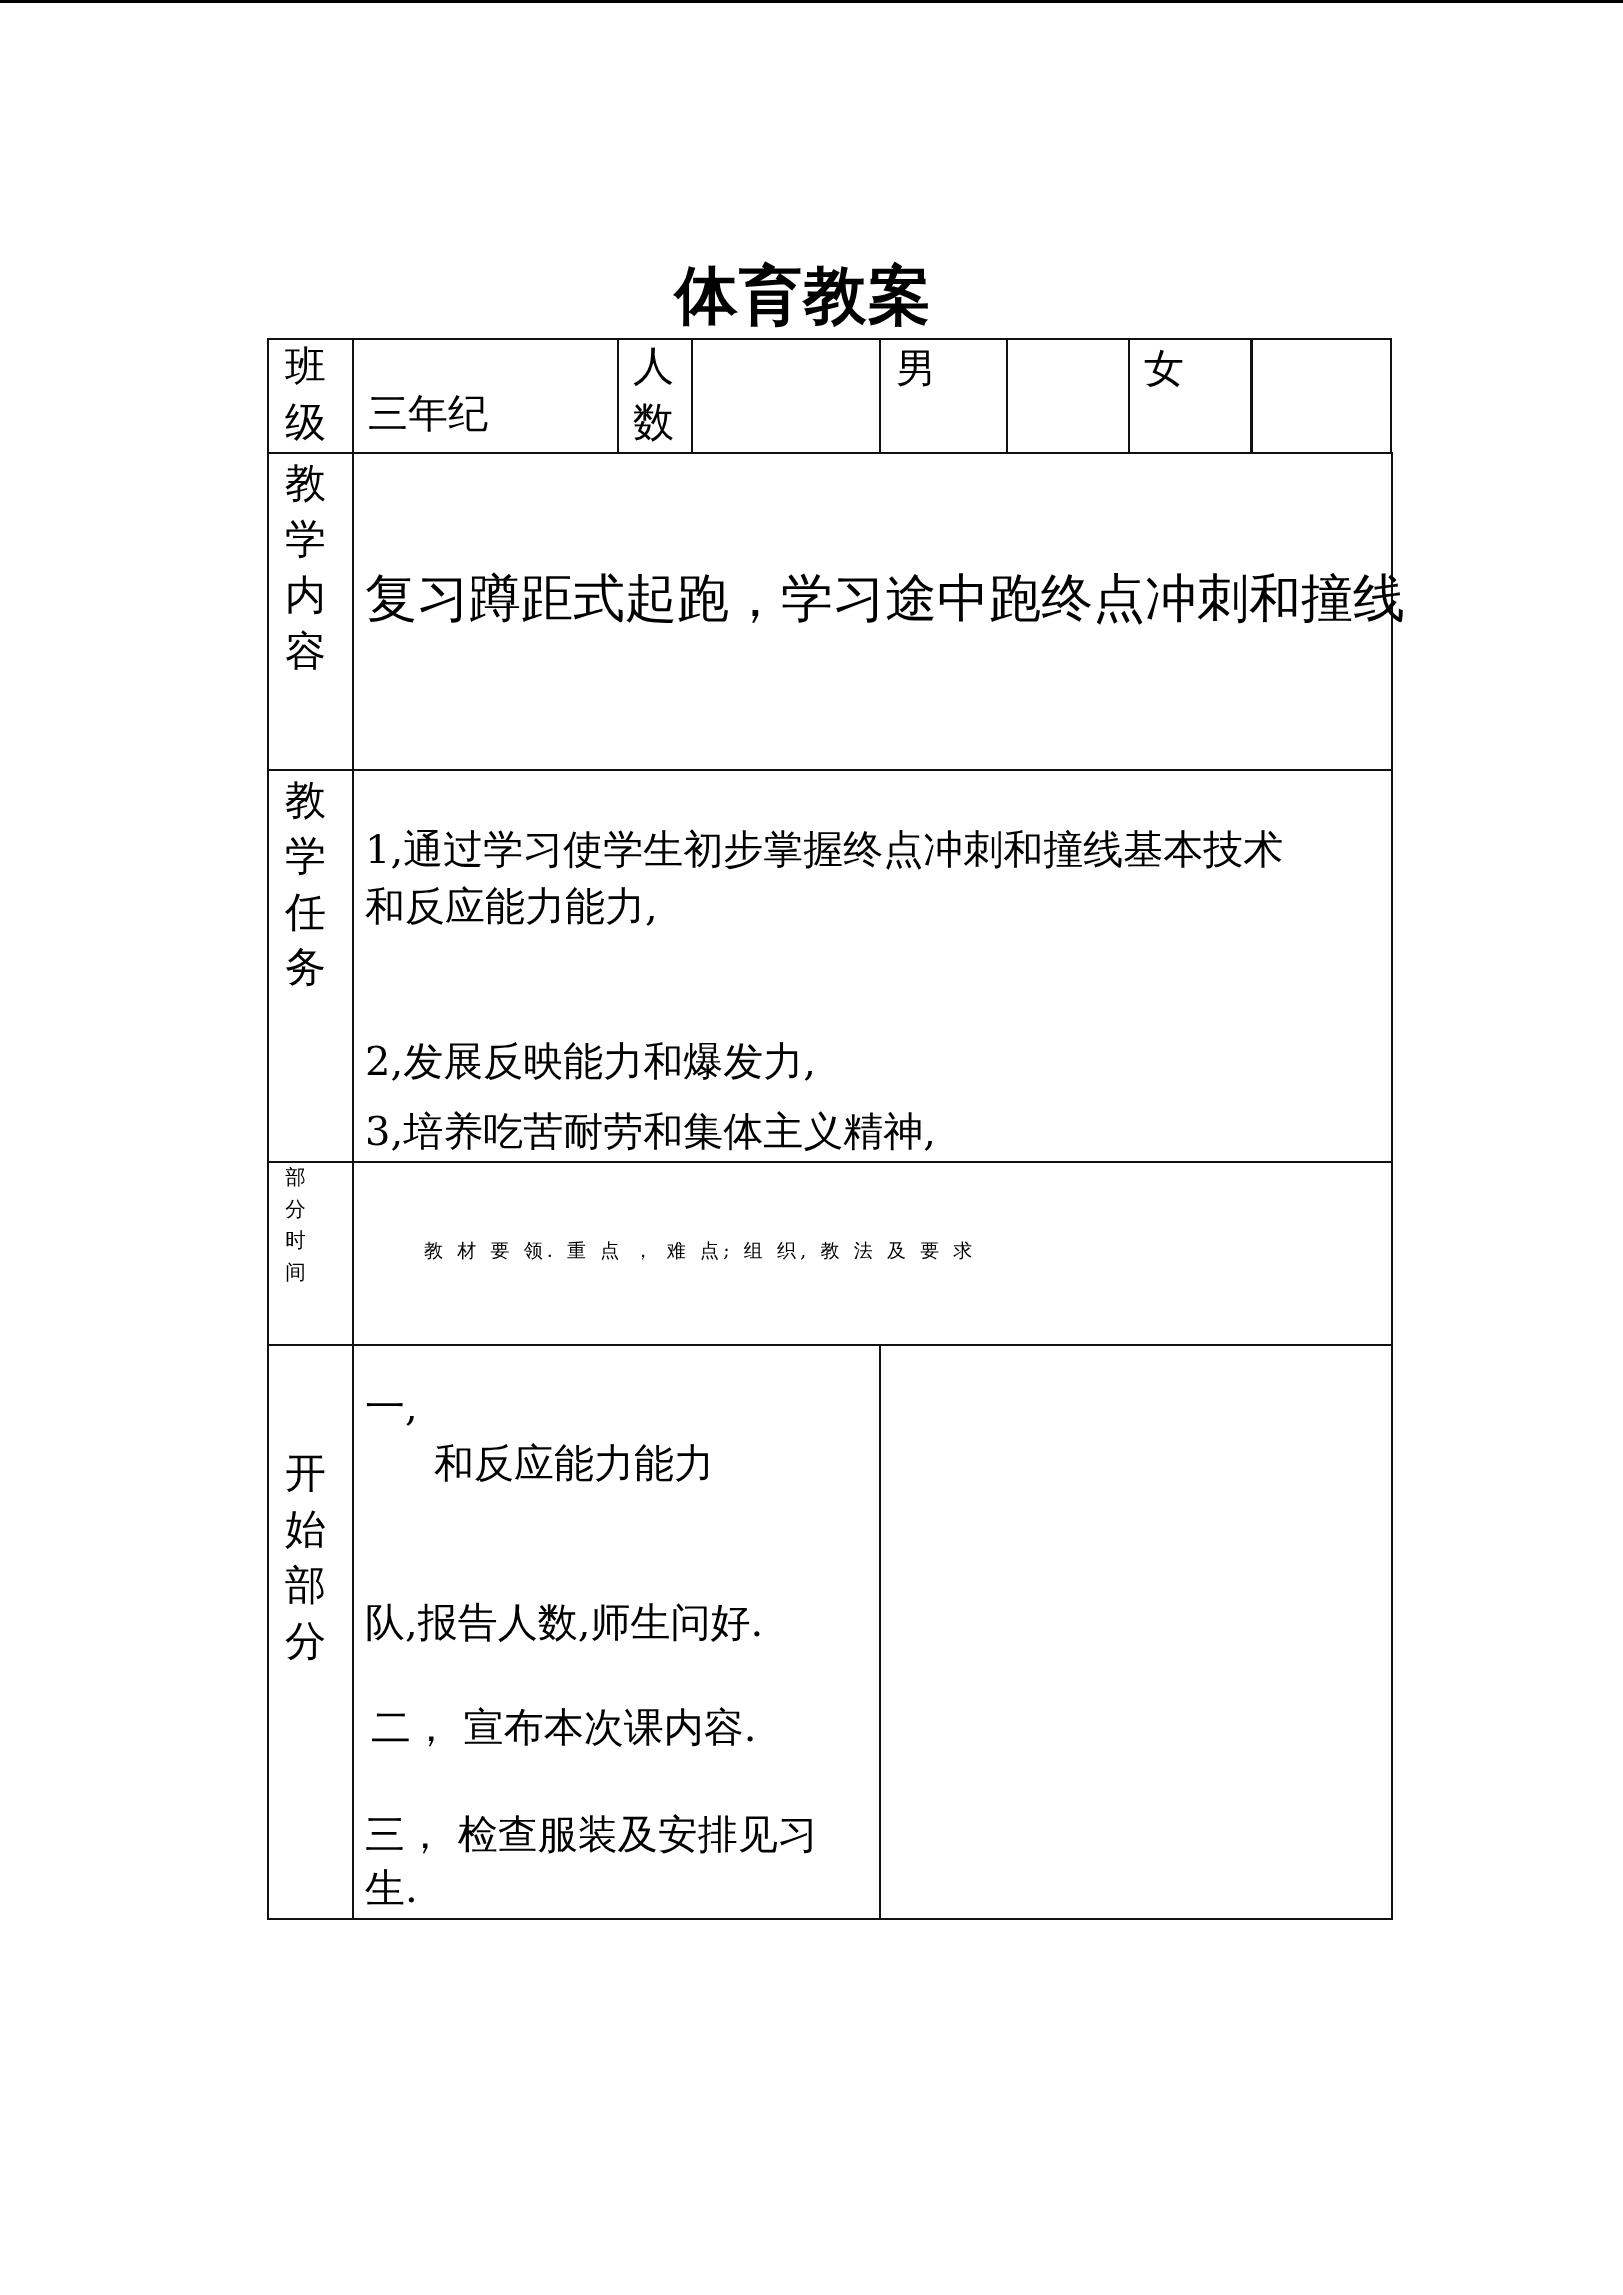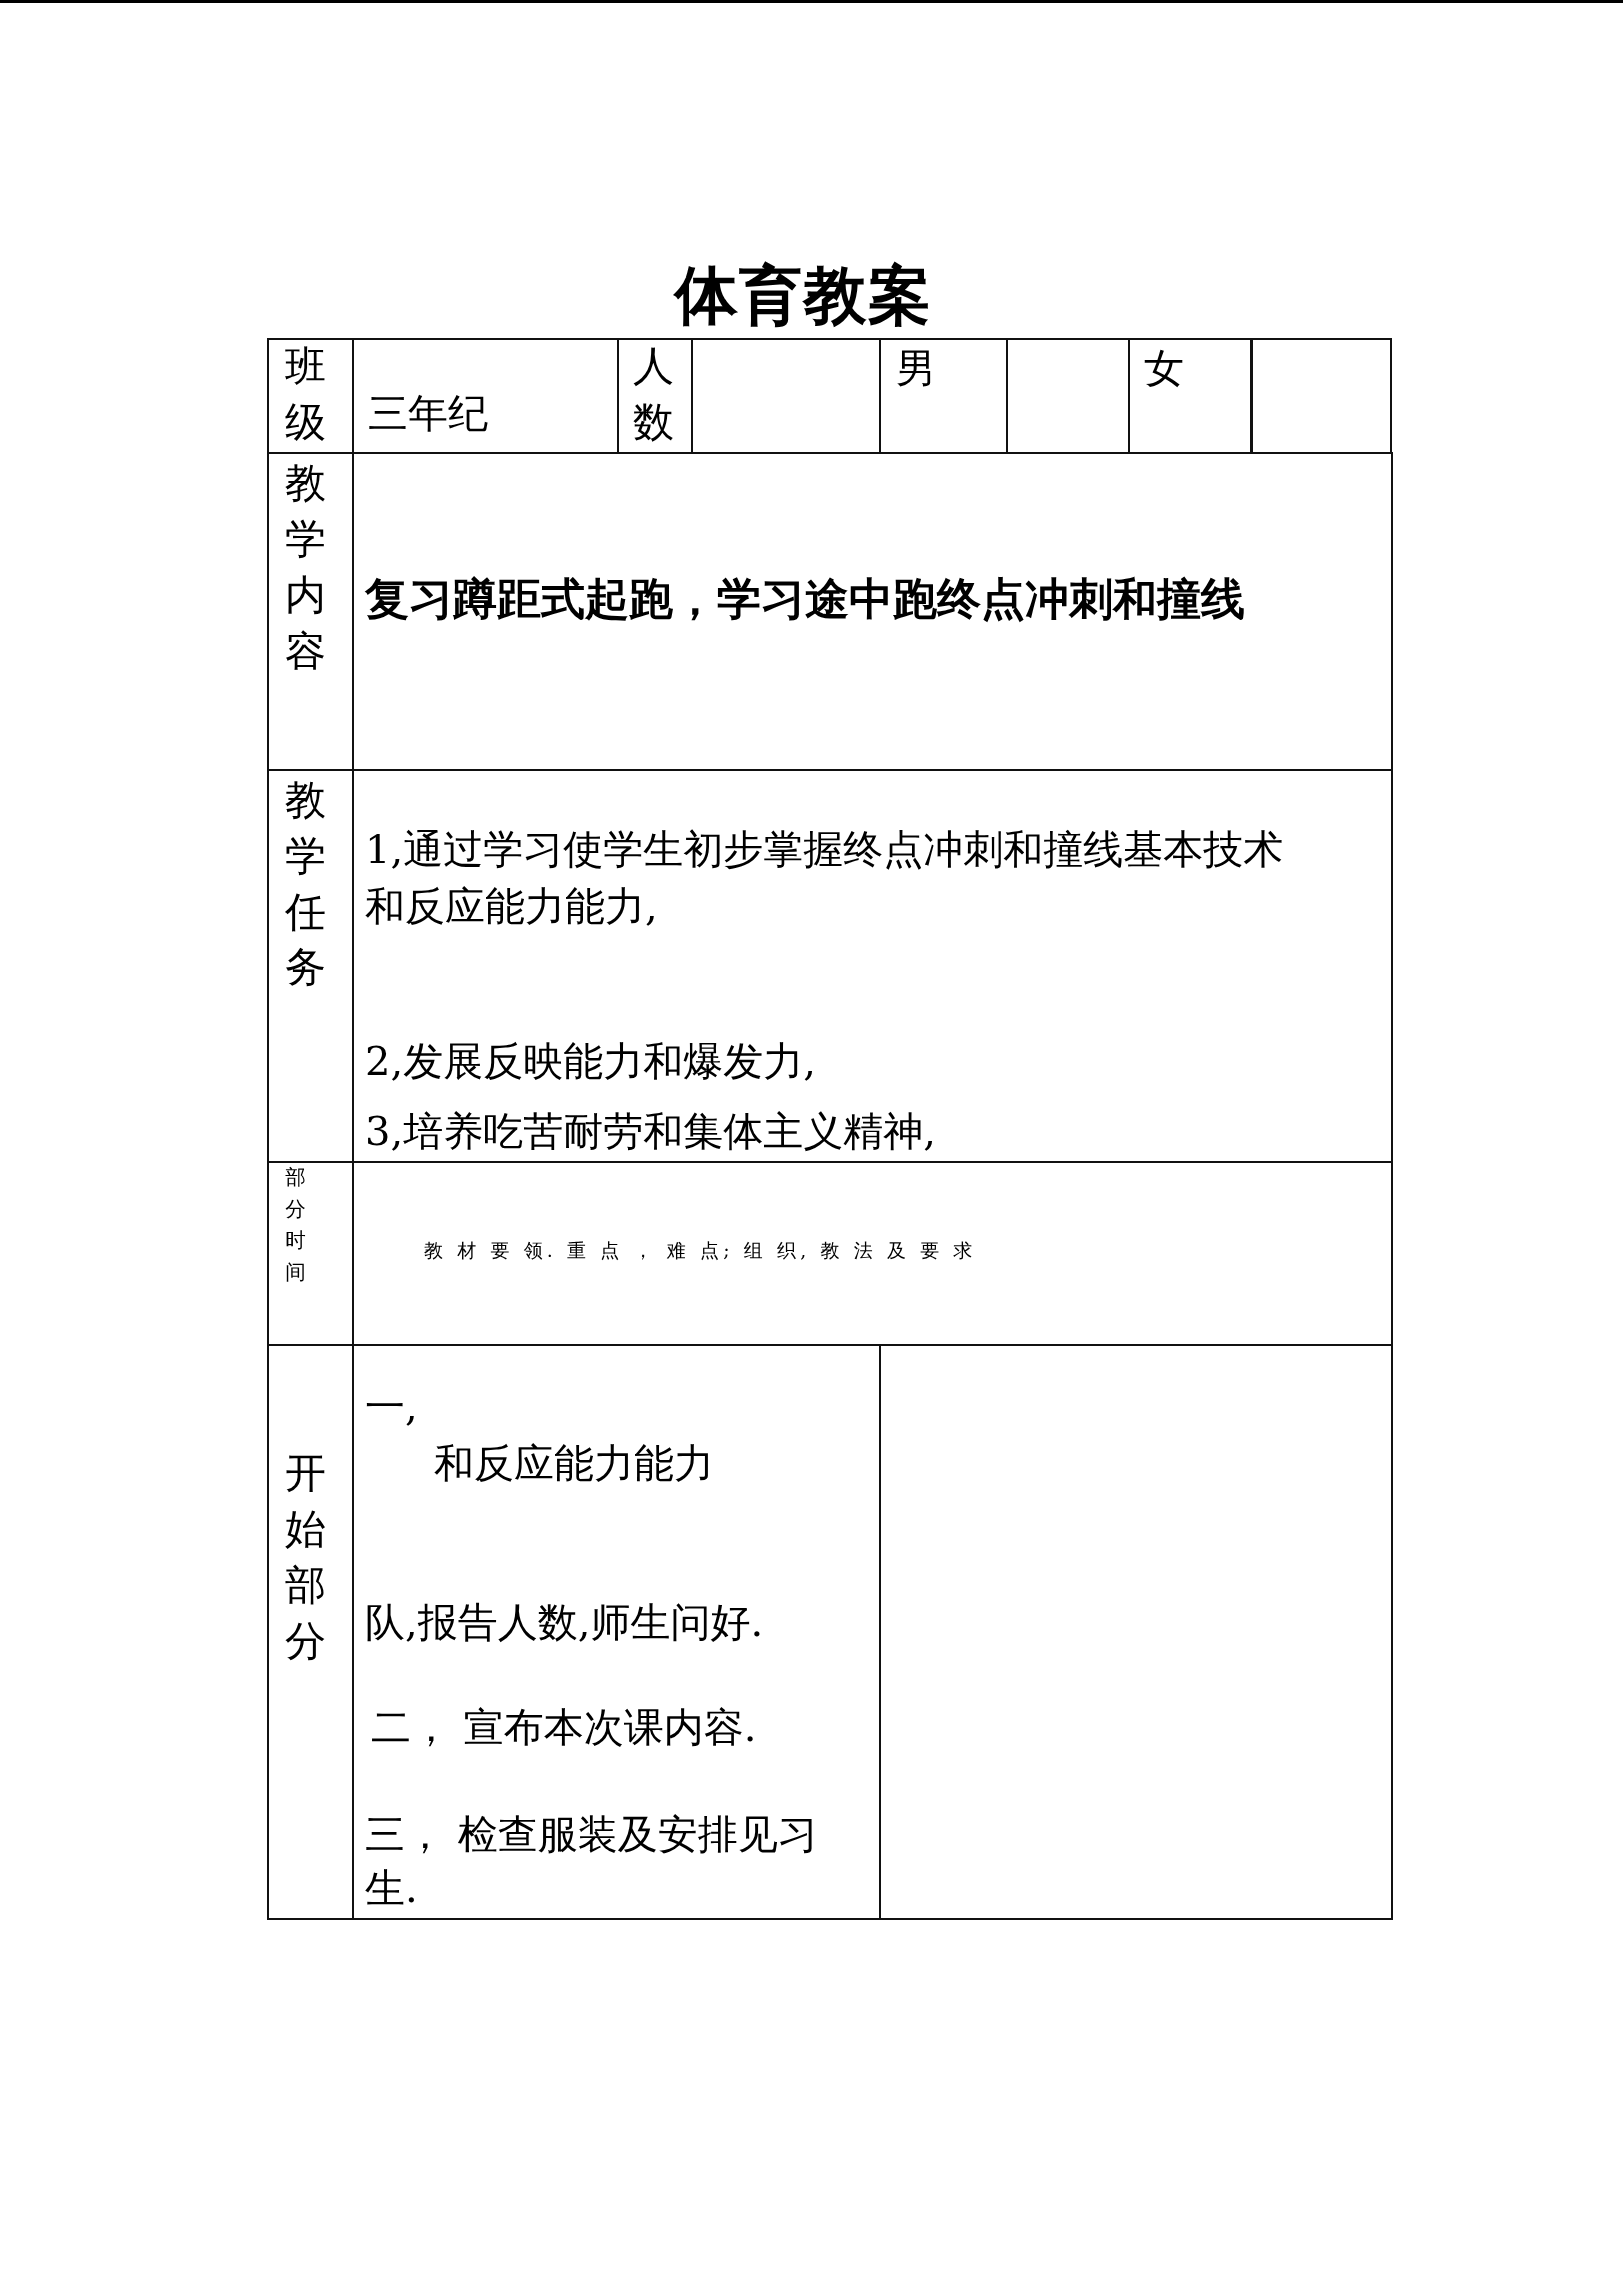"复习蹲距式起跑，学习途中跑终点冲刺和撞线" div.txt { font-size: 44px -> 52px; font-weight: bold -> normal }
